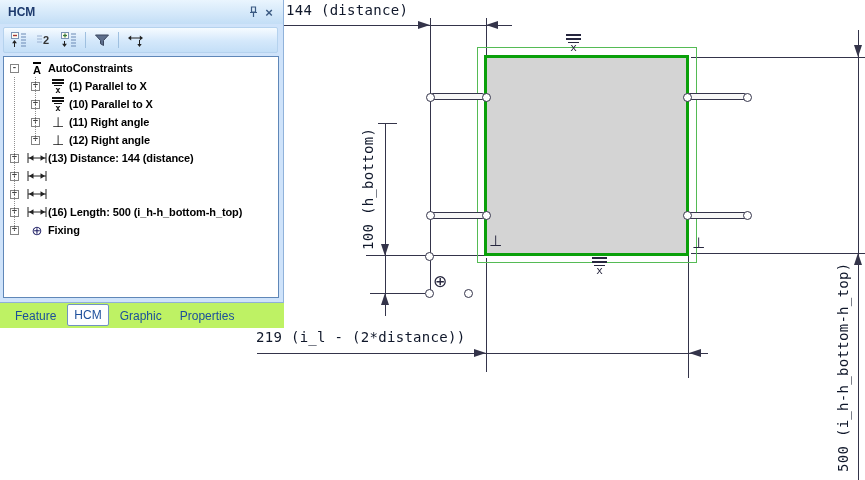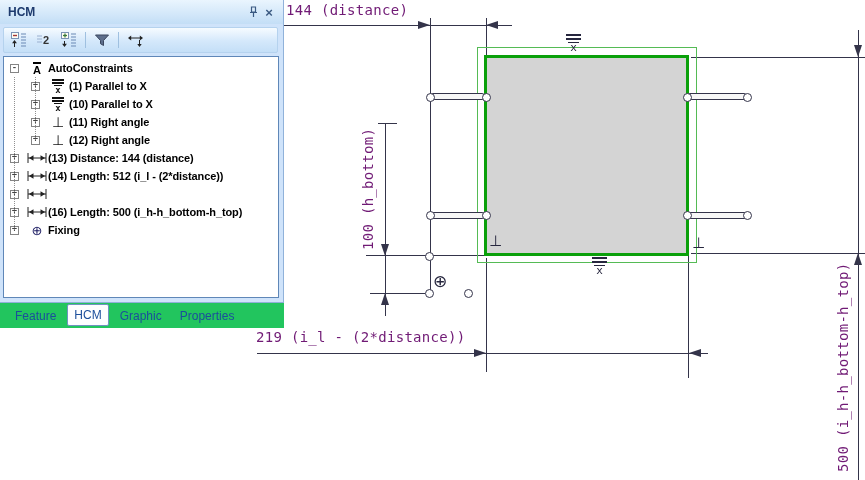"144 (distance)" .dimtext { color: #701a75 -> #0f172a }
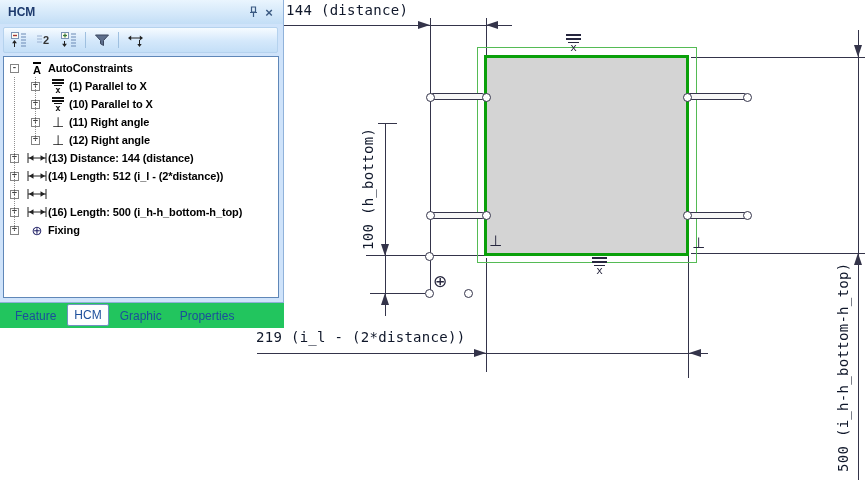"(14) Length: 512 (i_l -" span.tlabel { html: <span>(14) Length: 512 (i_l - (2*distance))</span> -> none }
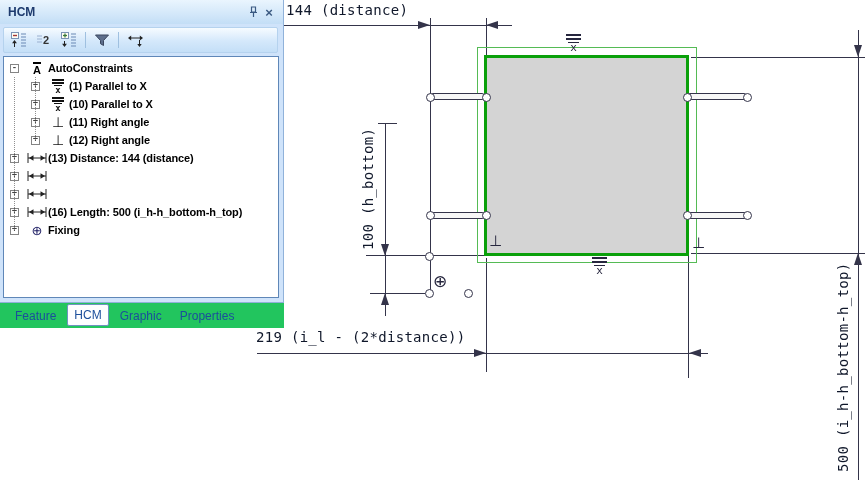"Feature" .tabs { background: #22c55e -> #bef264 }
